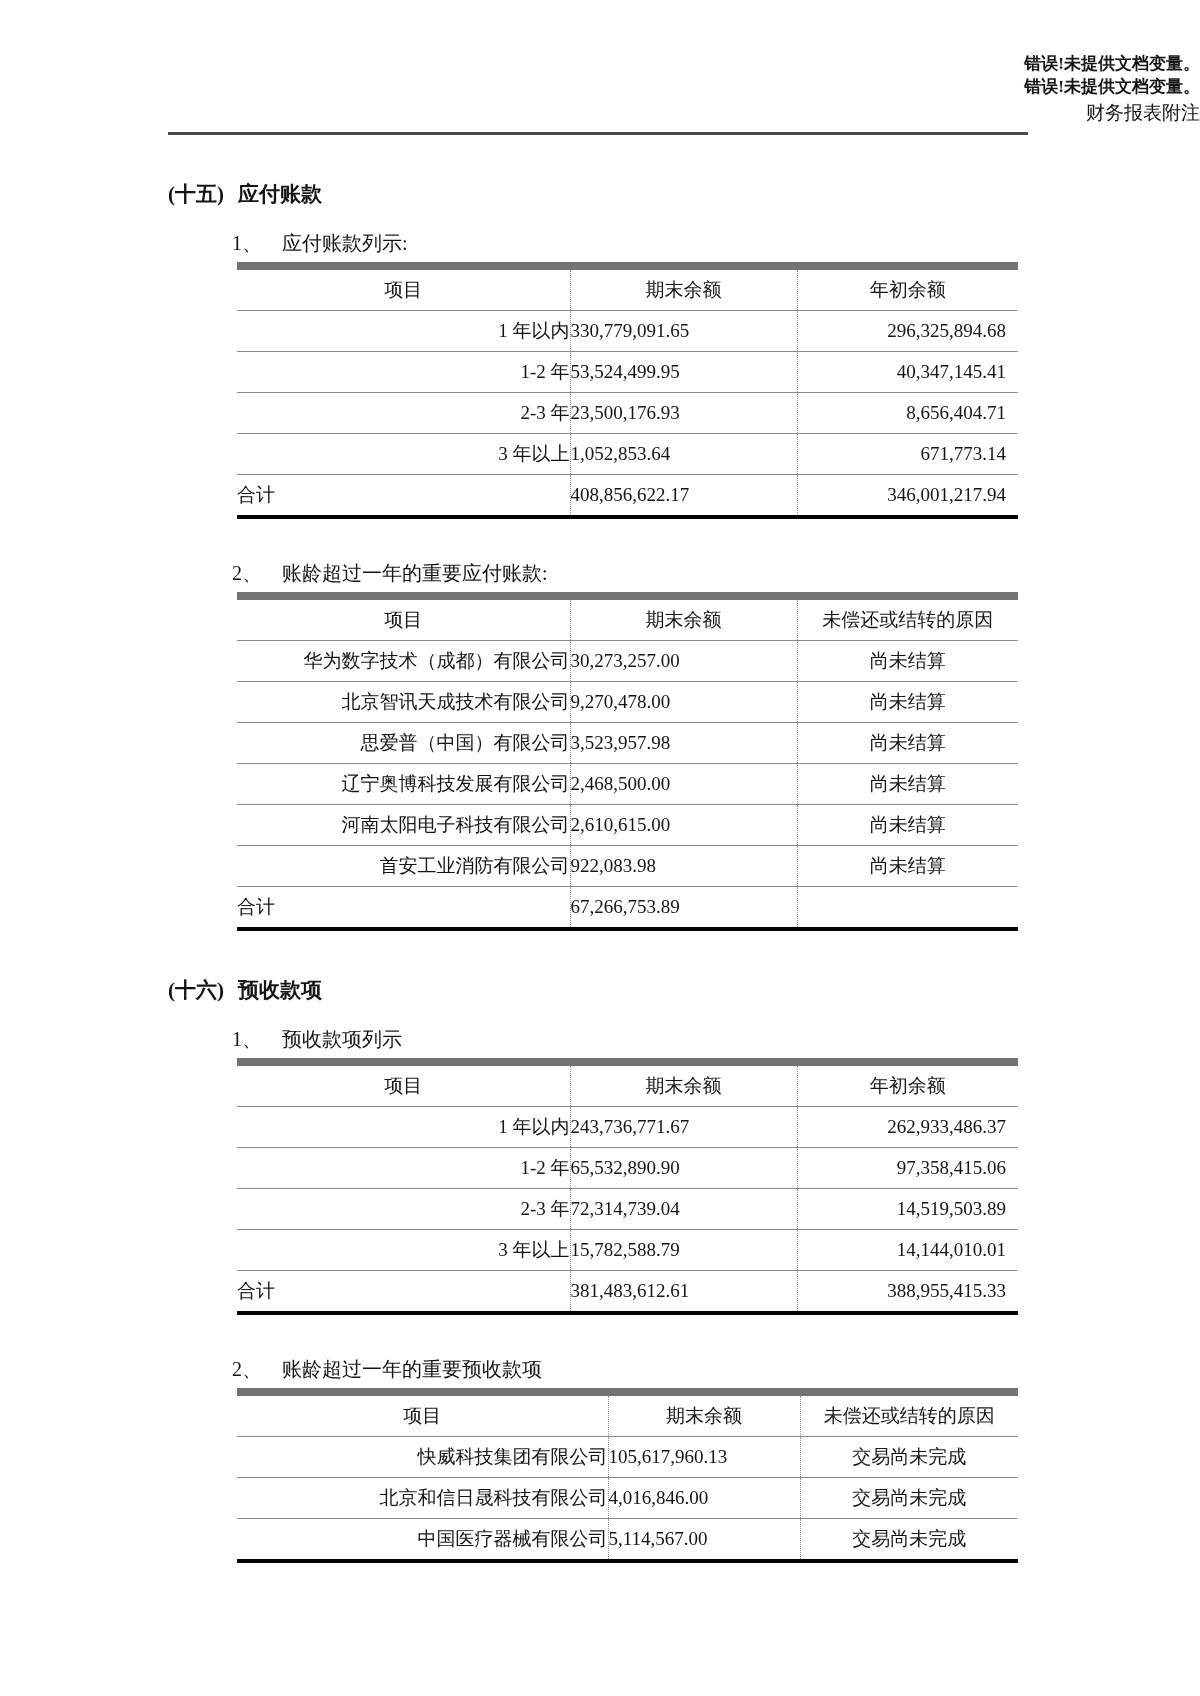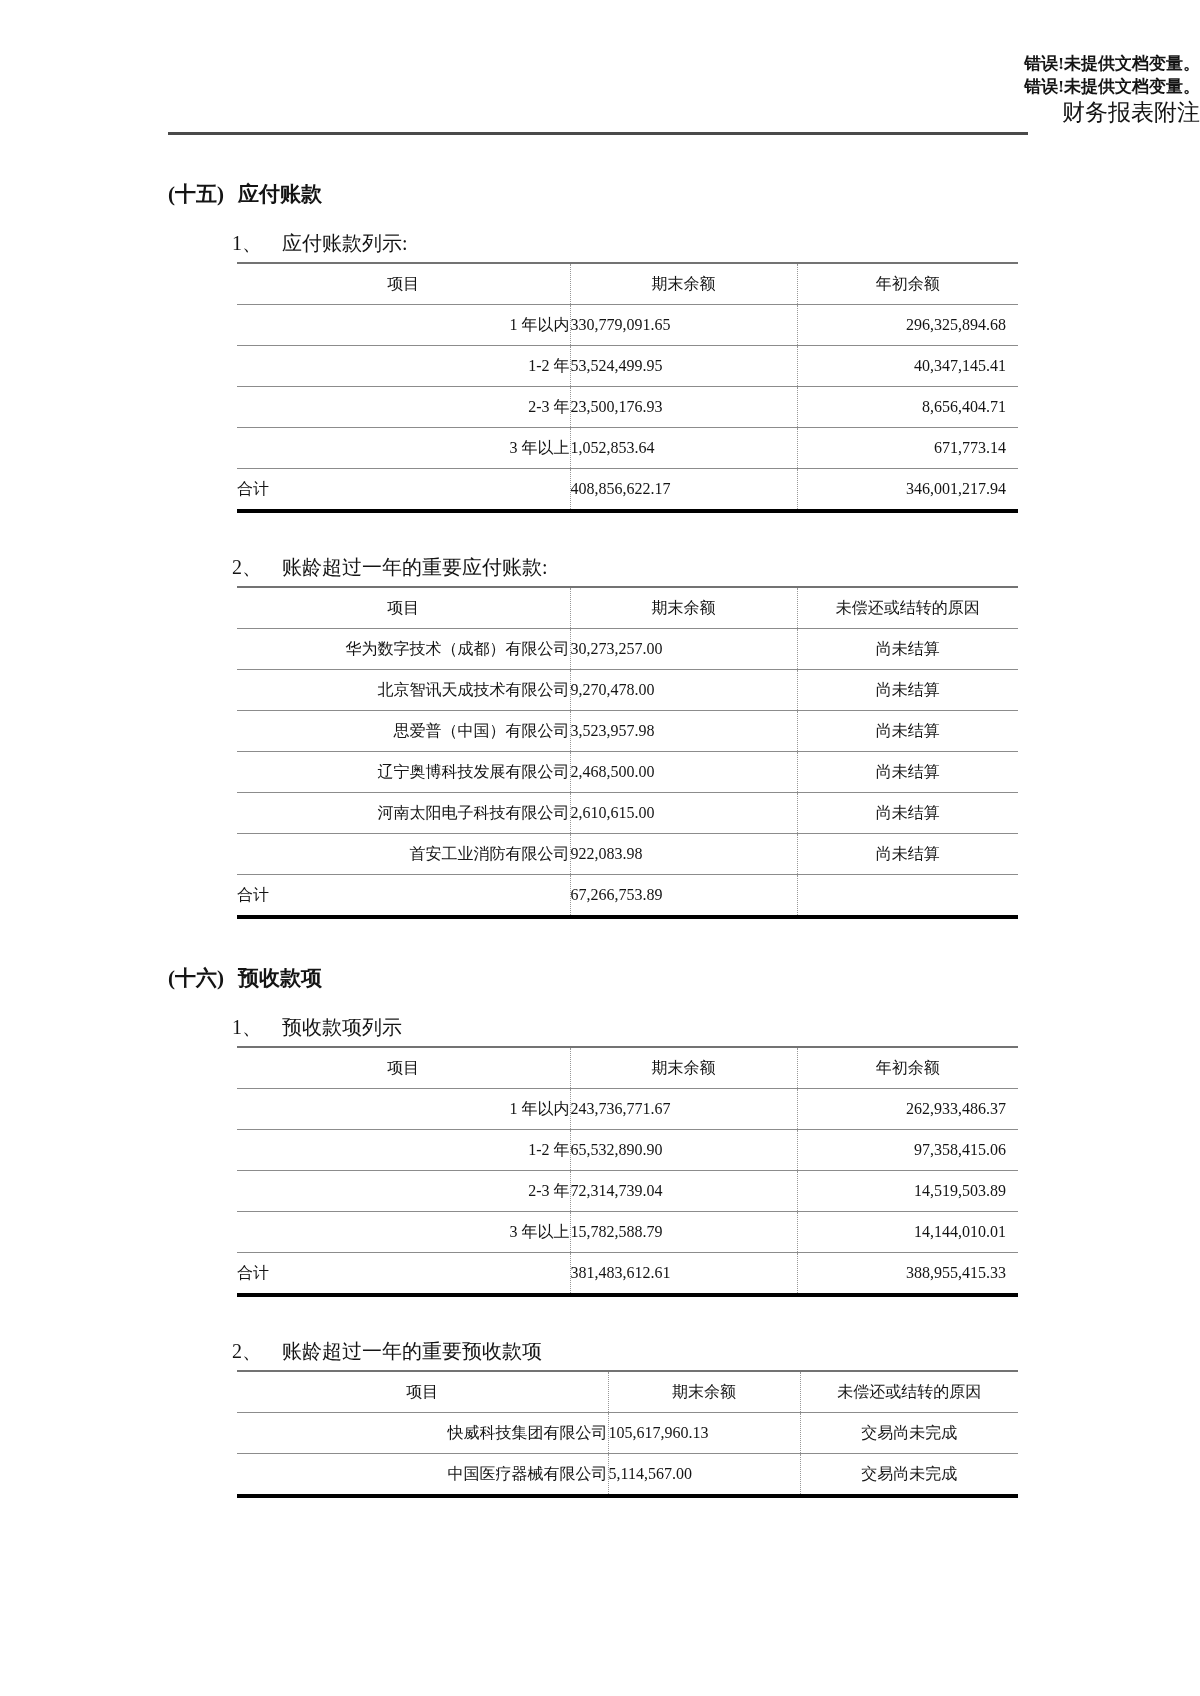"财务报表附注" .doc-header .subtitle { font-size: 23px -> 19px }
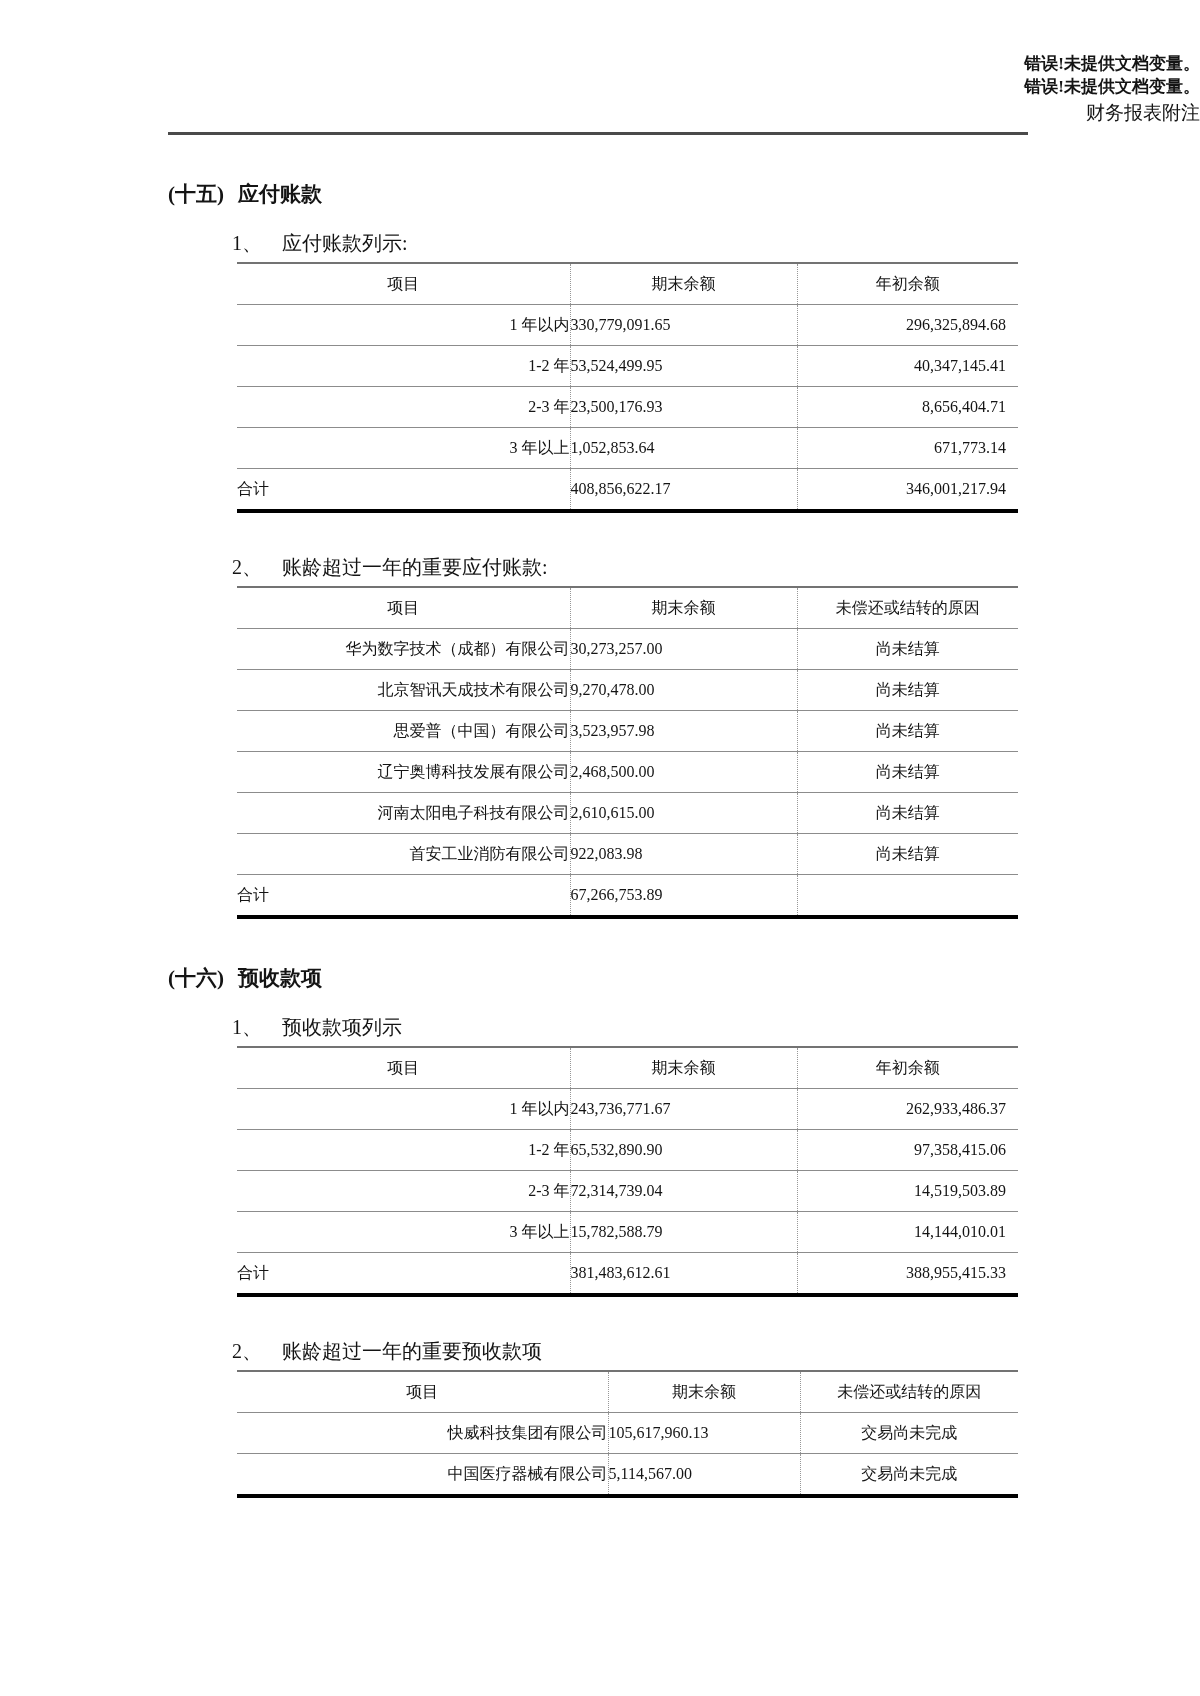"项目" table.fin-table { border-top: 2px solid #737373 -> 8px solid #737373; font-size: 16px -> 19px }
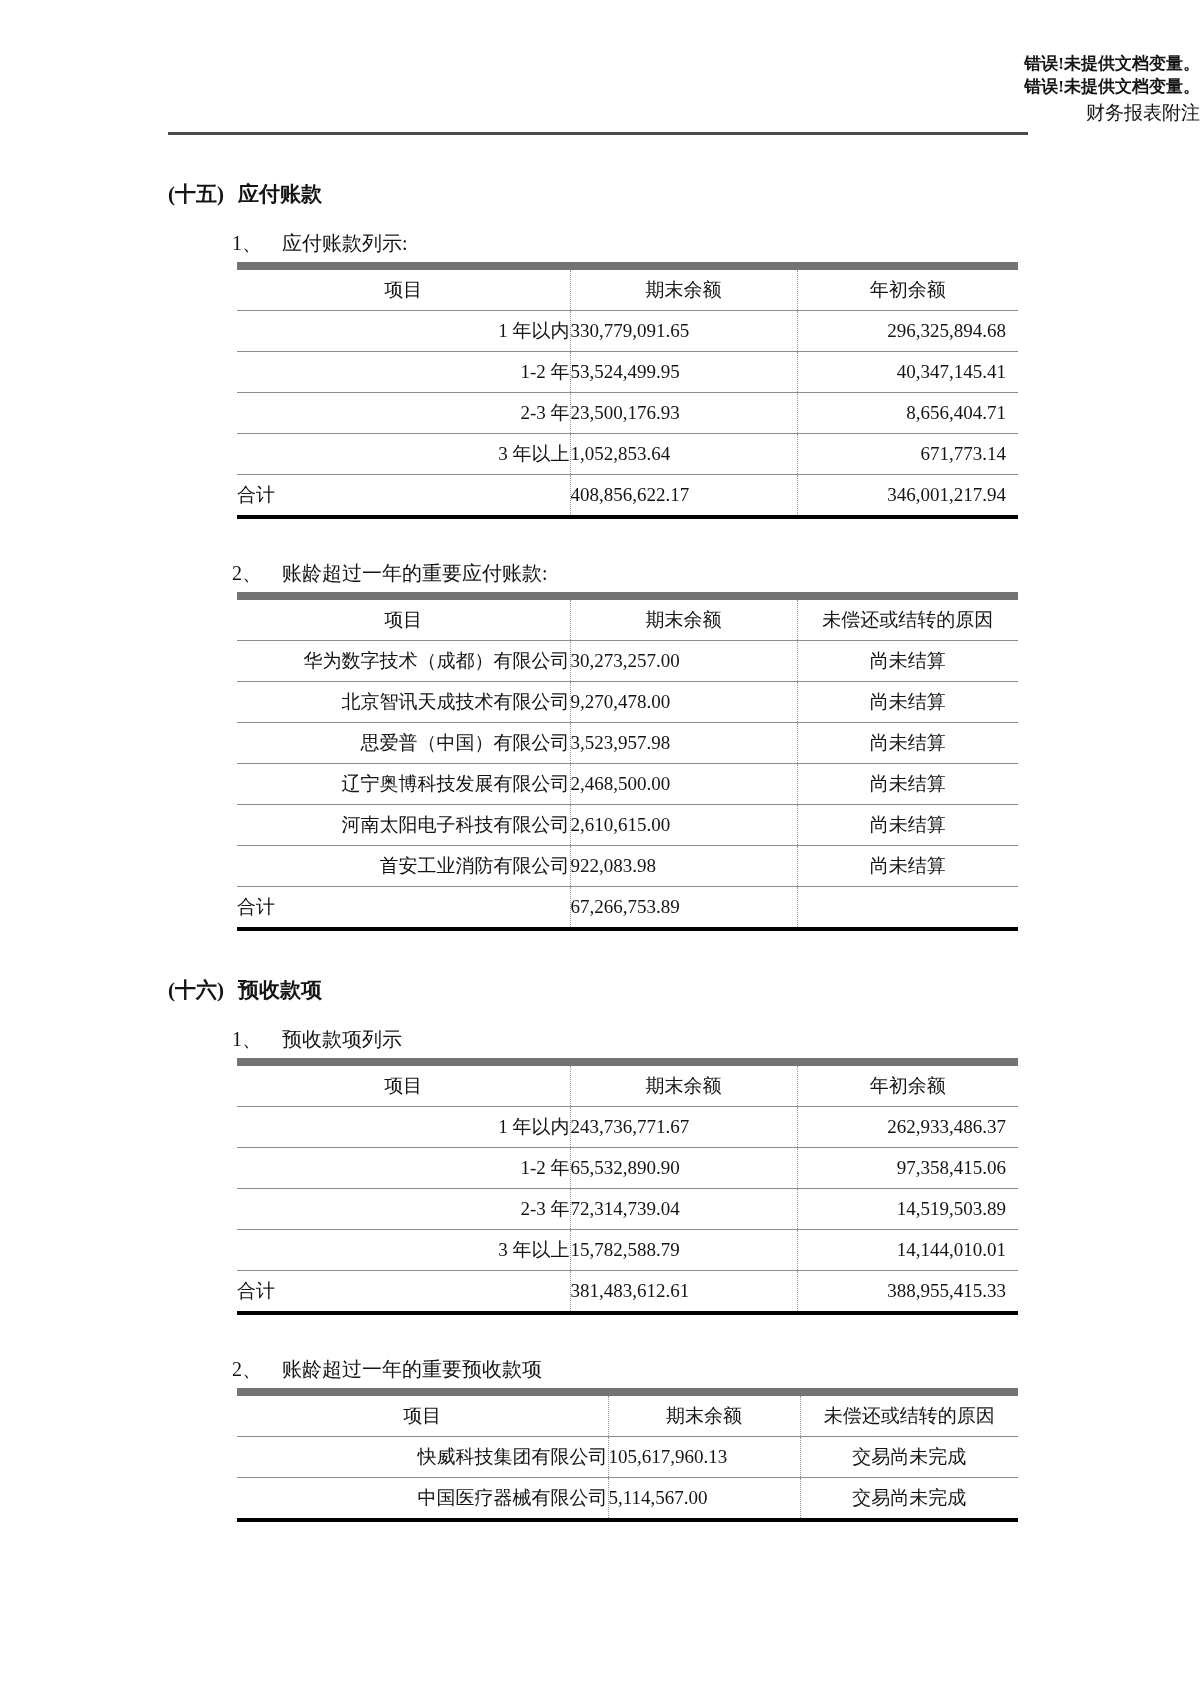"北京和信日晟科技有限公司" tr { html: none -> <tr> <td>北京和信日晟科技有限公司</td> <td>4,016,846.00</td> <td>交易尚未完成</td> </tr> }
